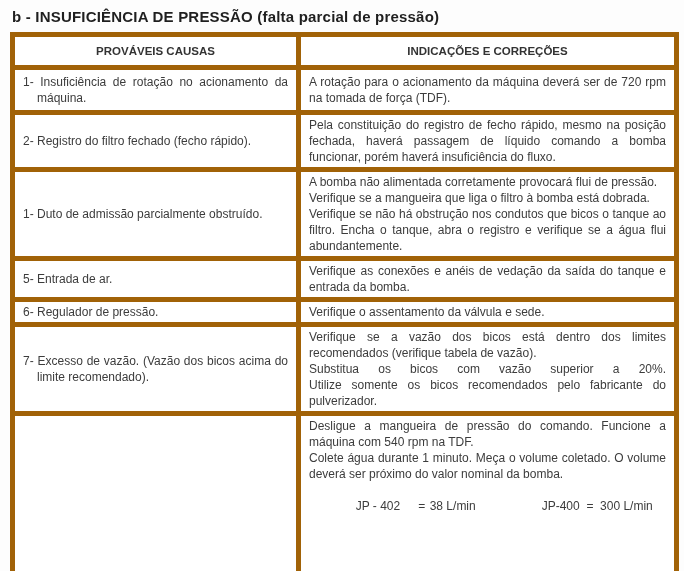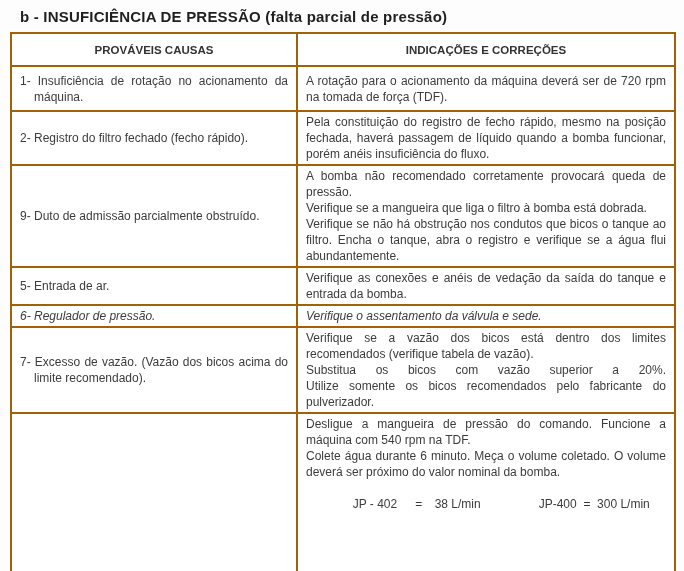"b - INSUFICIÊNCIA DE PRESSÃO" .title { left: 20px -> 12px }
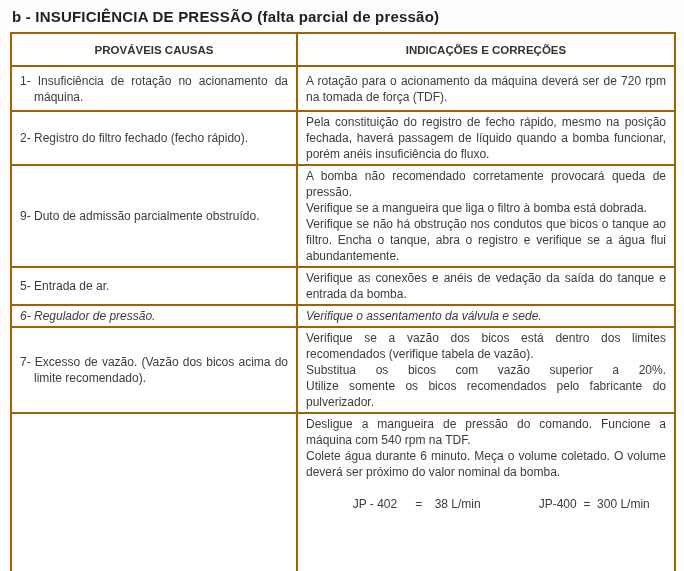"PROVÁVEIS CAUSAS" th, td { border: 2px solid #a16207 -> 5px solid #a16207 }
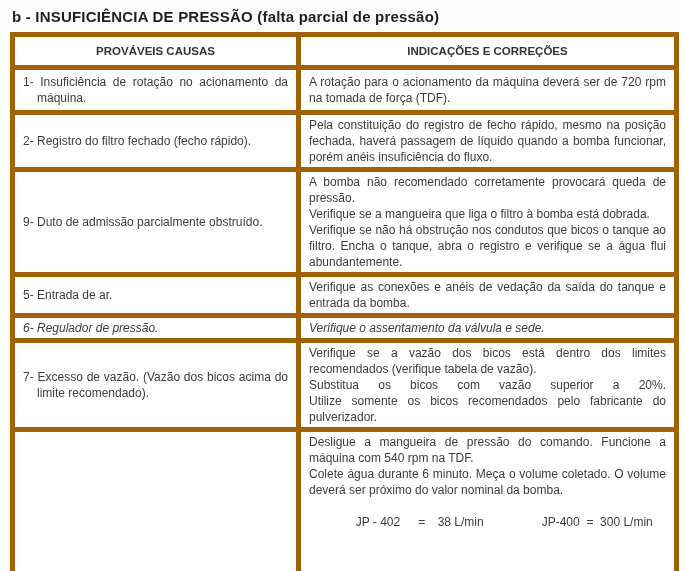"Pela constituição do registro de" div.para { text: quando a bomba funcionar, porém anéis -> comando a bomba funcionar, porém haverá }
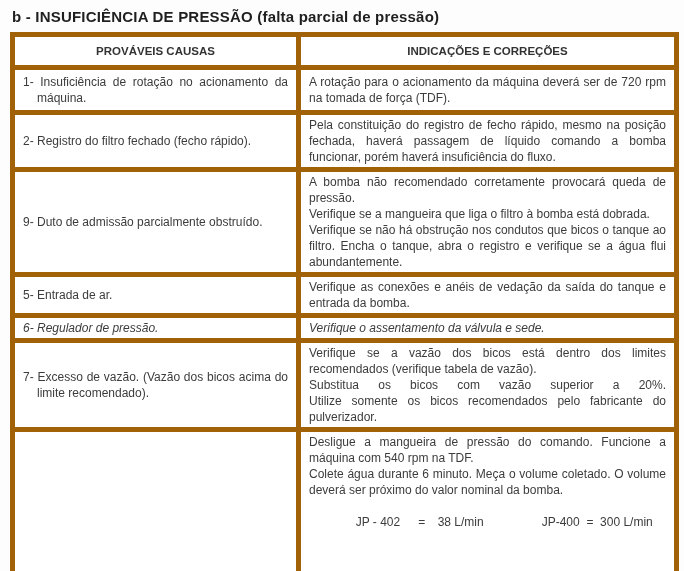"A bomba não recomendado corretamente" div.para { text: recomendado corretamente provocará queda -> alimentada corretamente provocará flui }
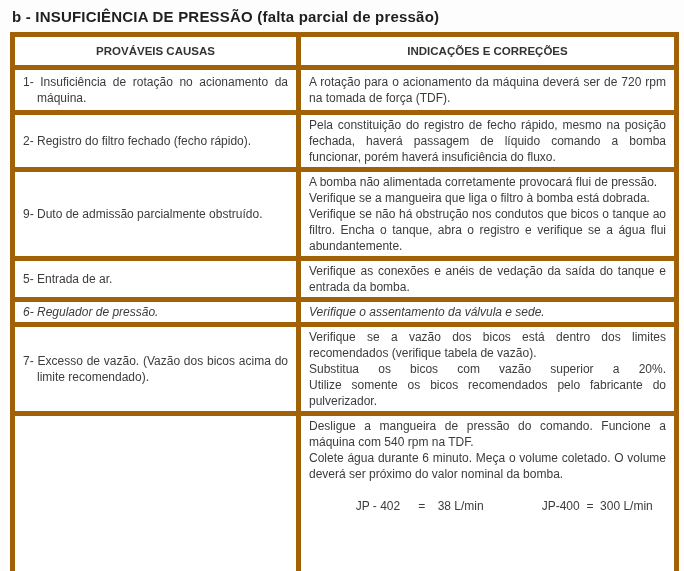"9- Duto de admissão parcialmente" div.hang { text: 9- -> 1- }
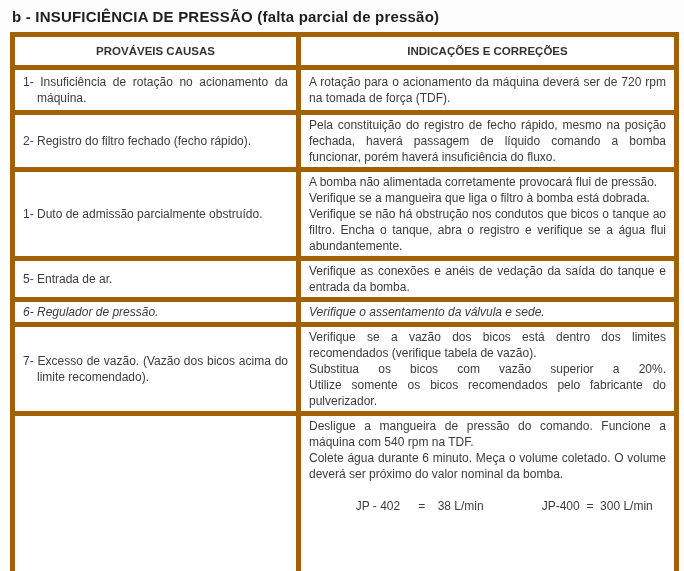"6- Regulador de pressão." tr.r6 td { font-style: italic -> none }
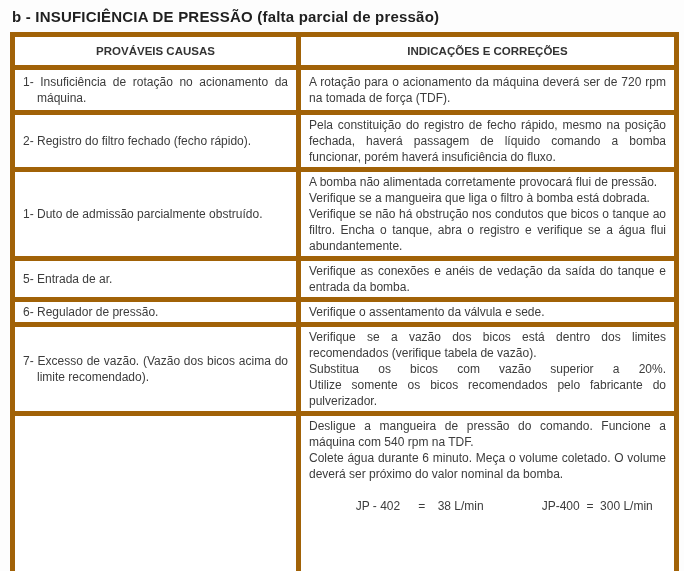"Colete água durante 6 minuto." div.para { text: 6 -> 1 }
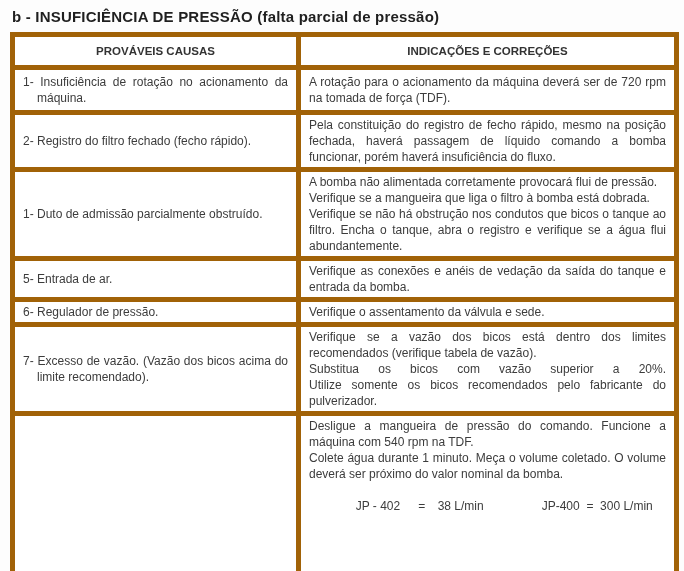"38 L/min" .jp-flow { text-align: center -> left }
